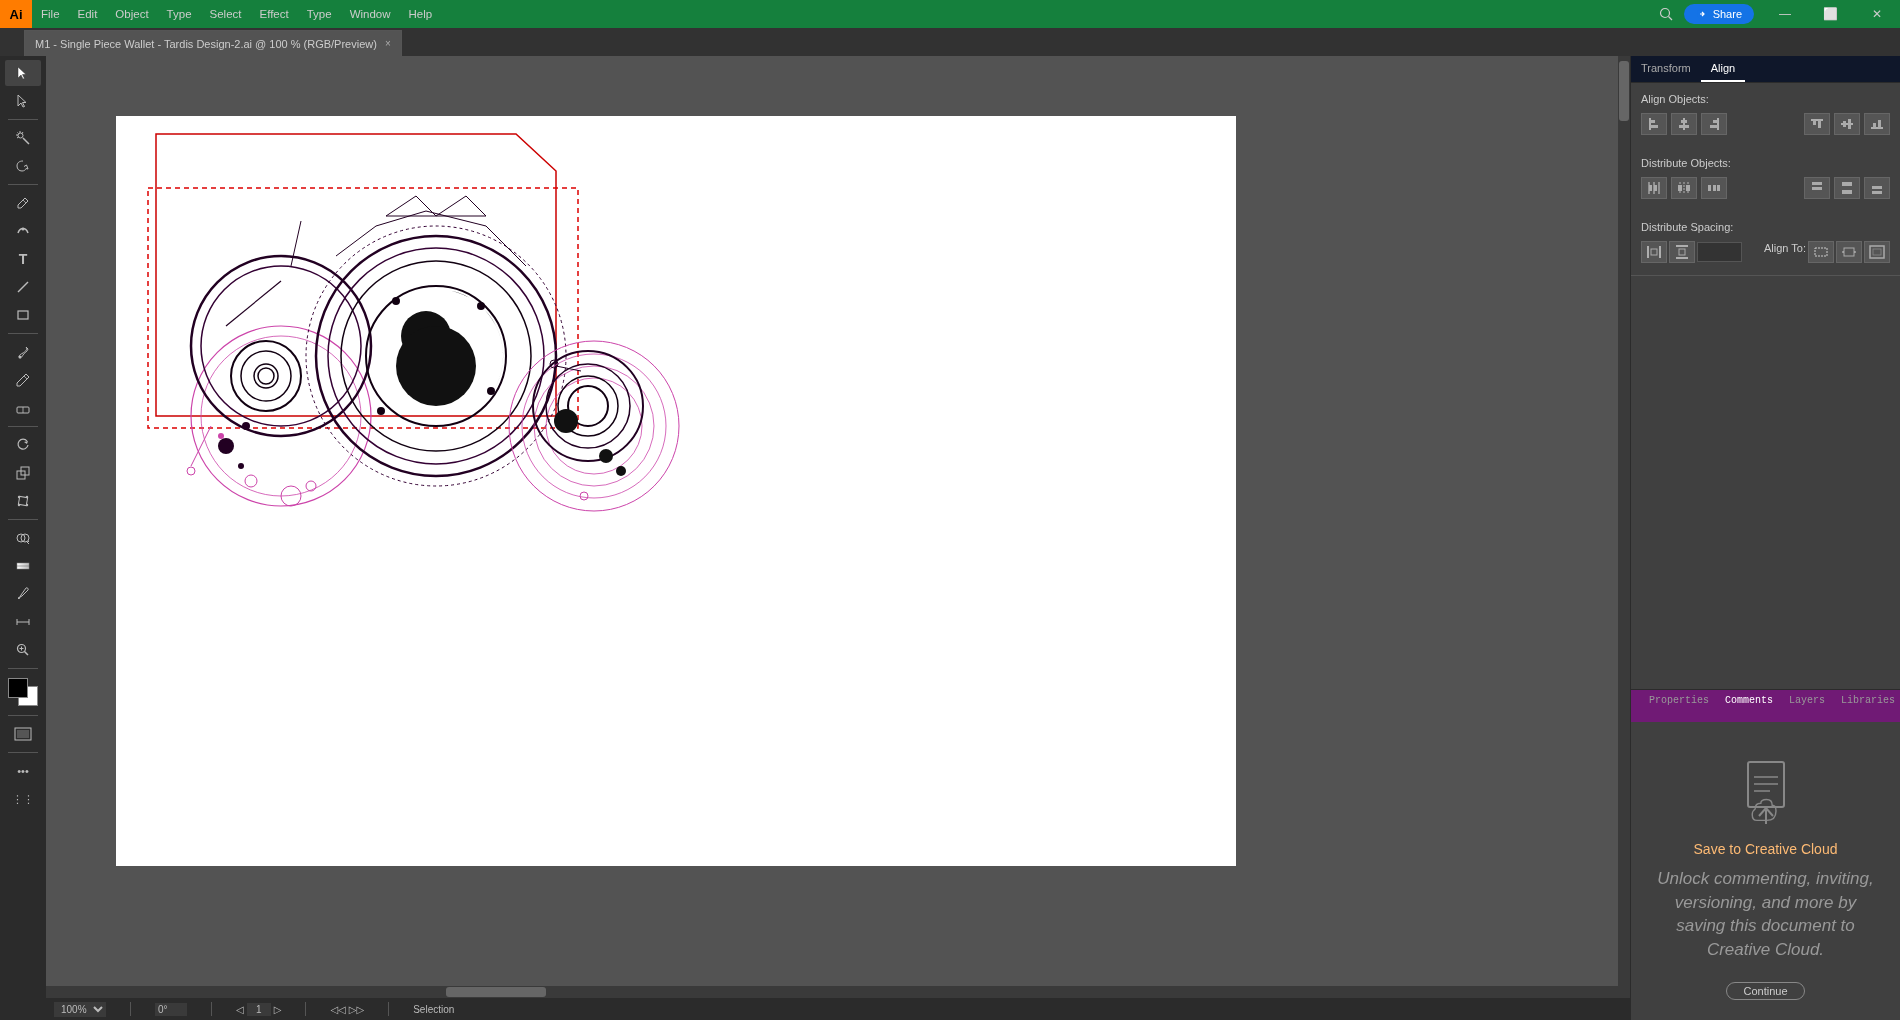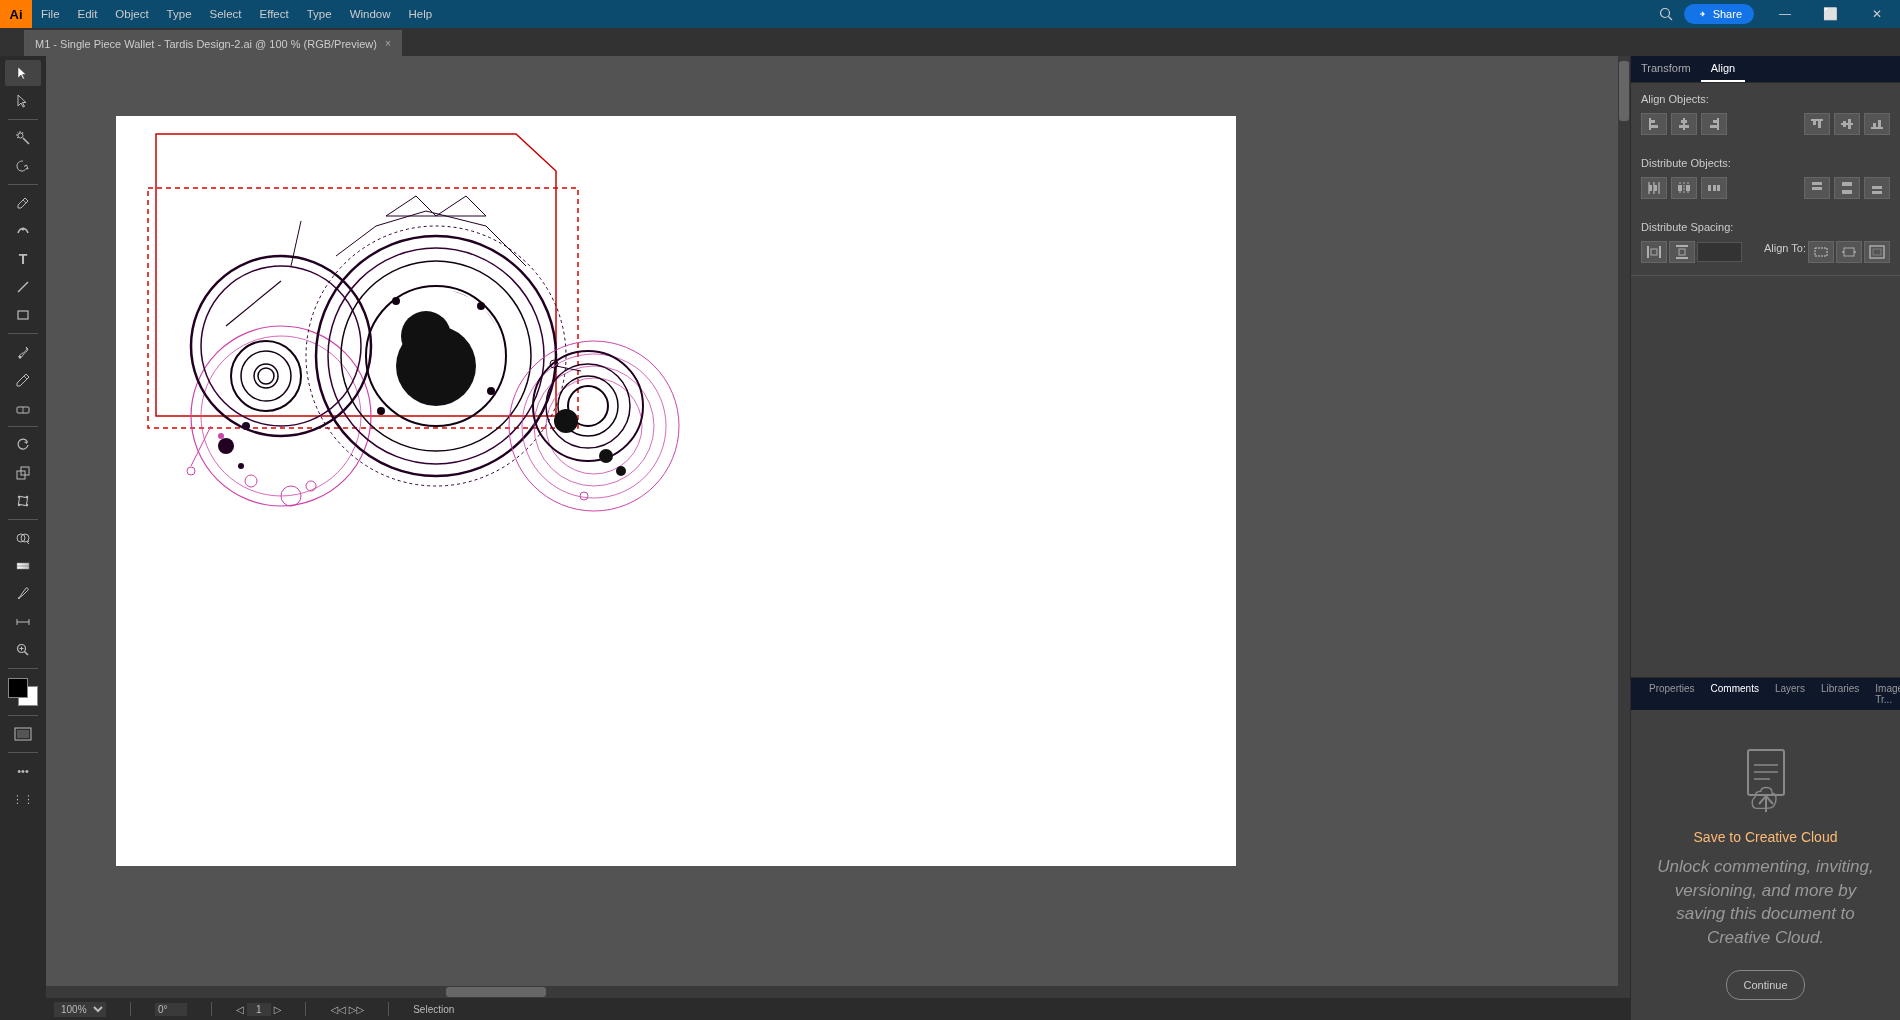"Ai" #menu-bar { background: #0c4a6e -> #15803d }
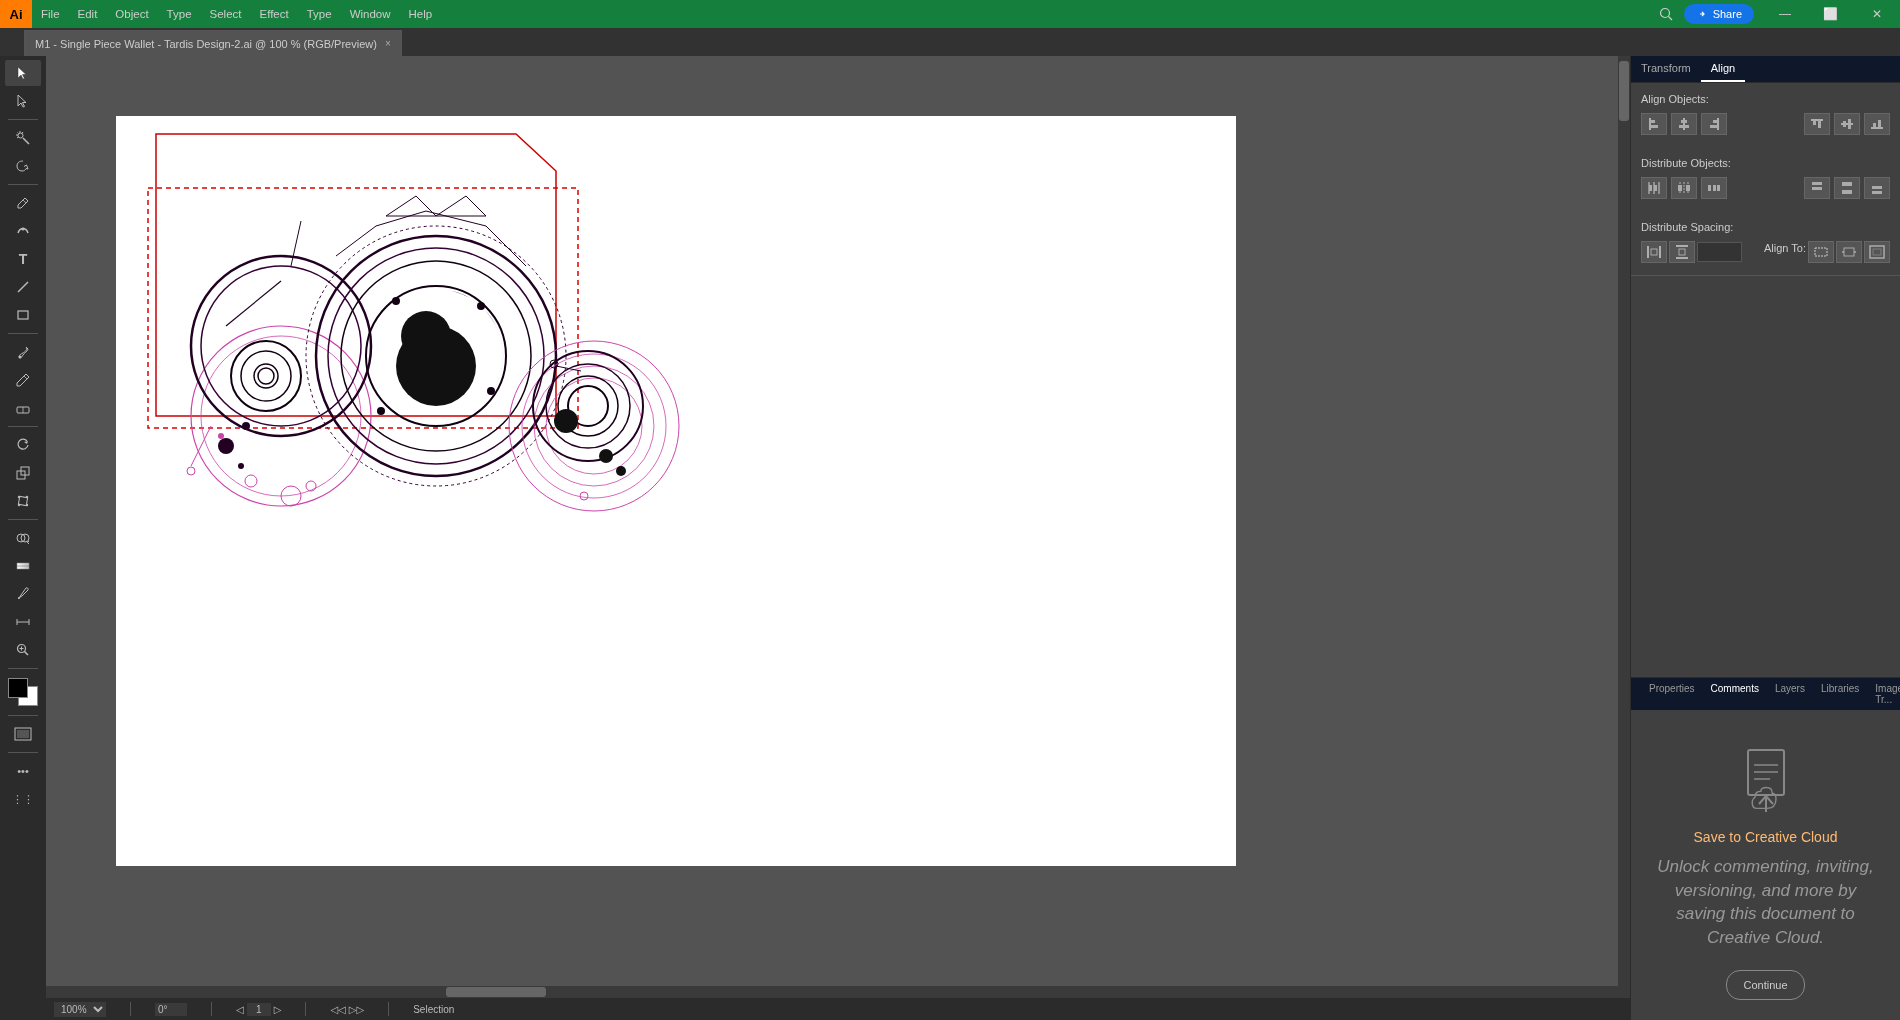"Properties" .bottom-panel-tabs { background: #0f172a -> #701a75; font-family: none -> Liberation Mono, monospace }
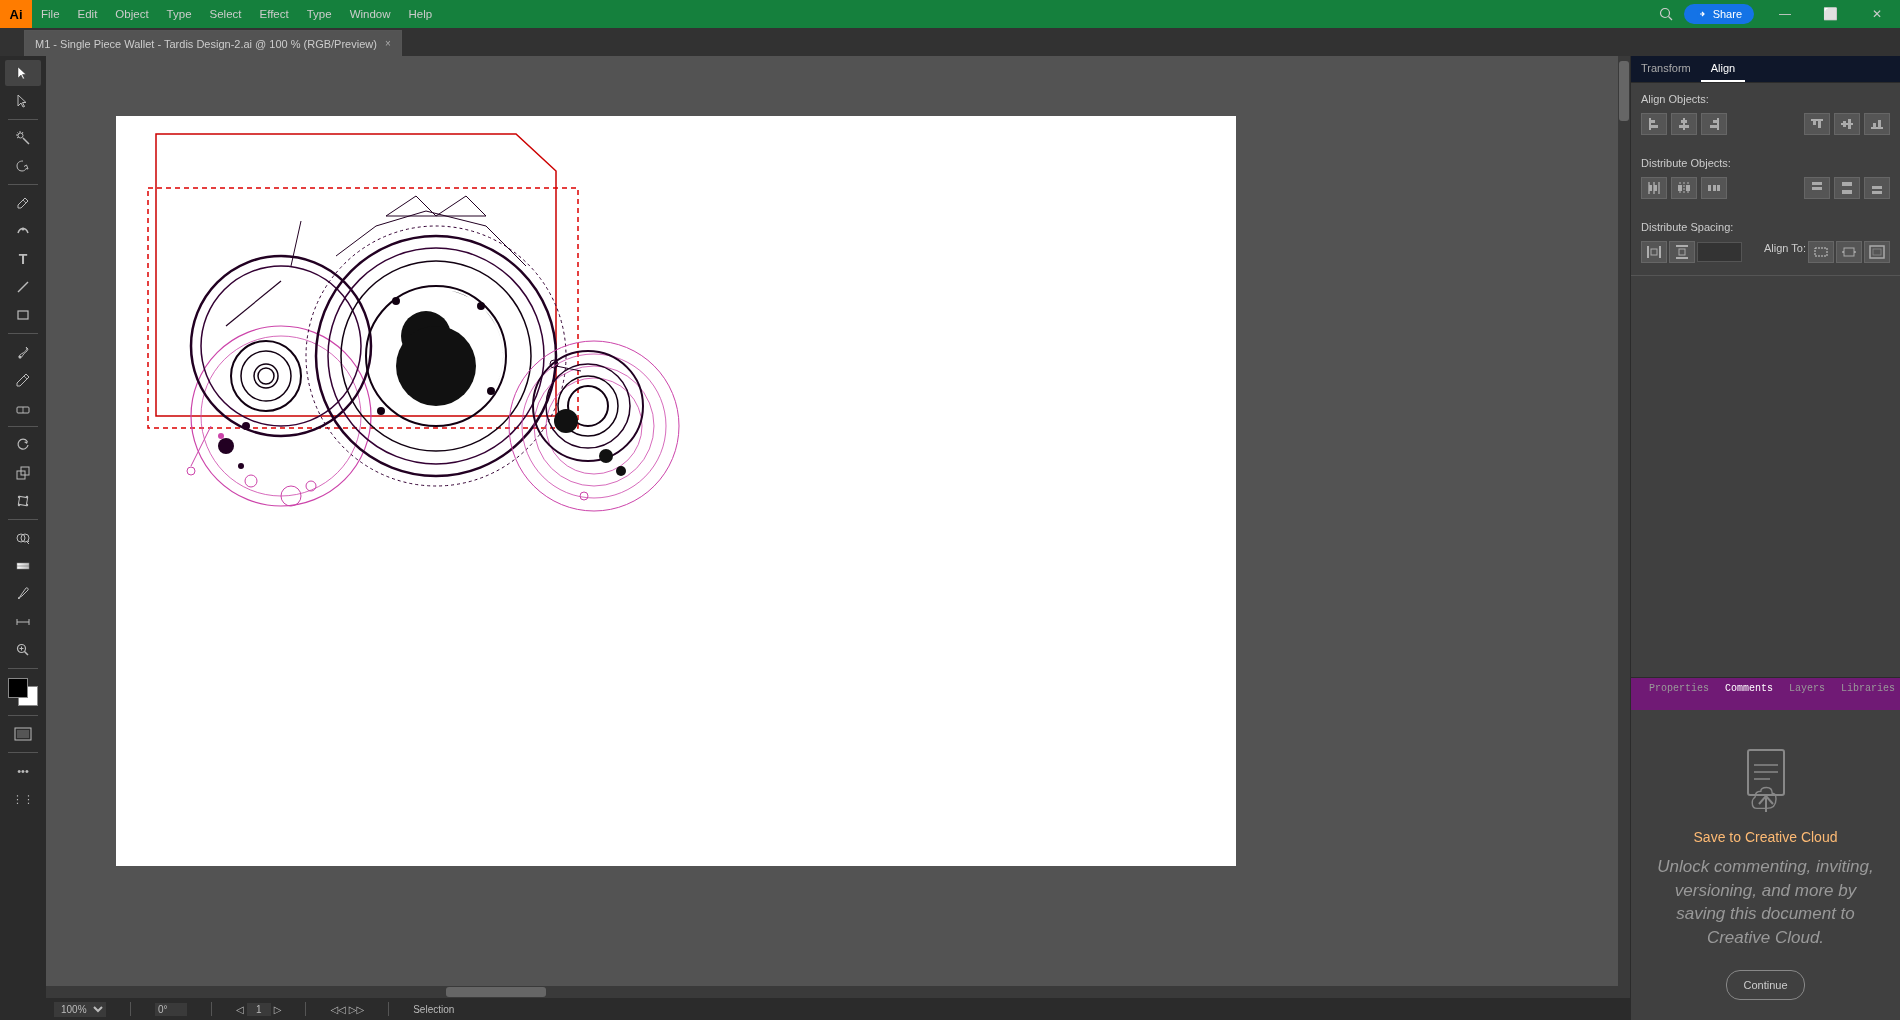"Continue" .continue-btn { padding: 8px 16px -> 2px 16px }
